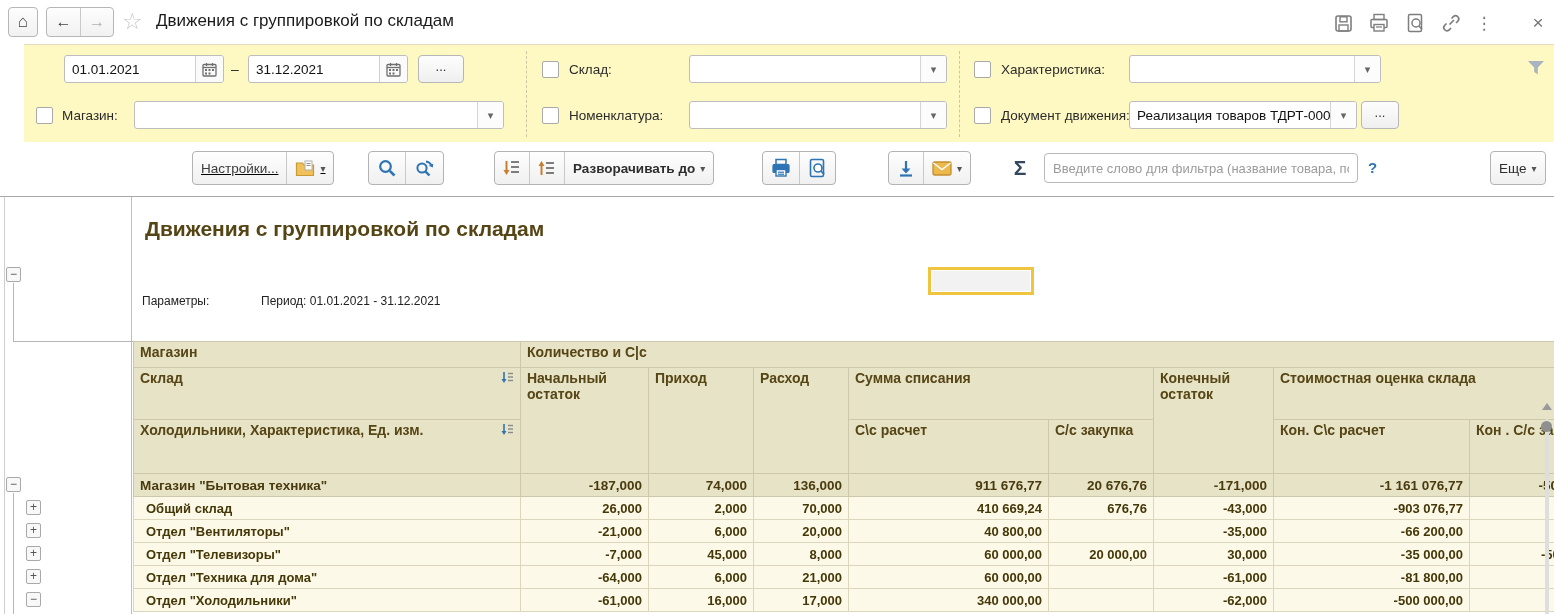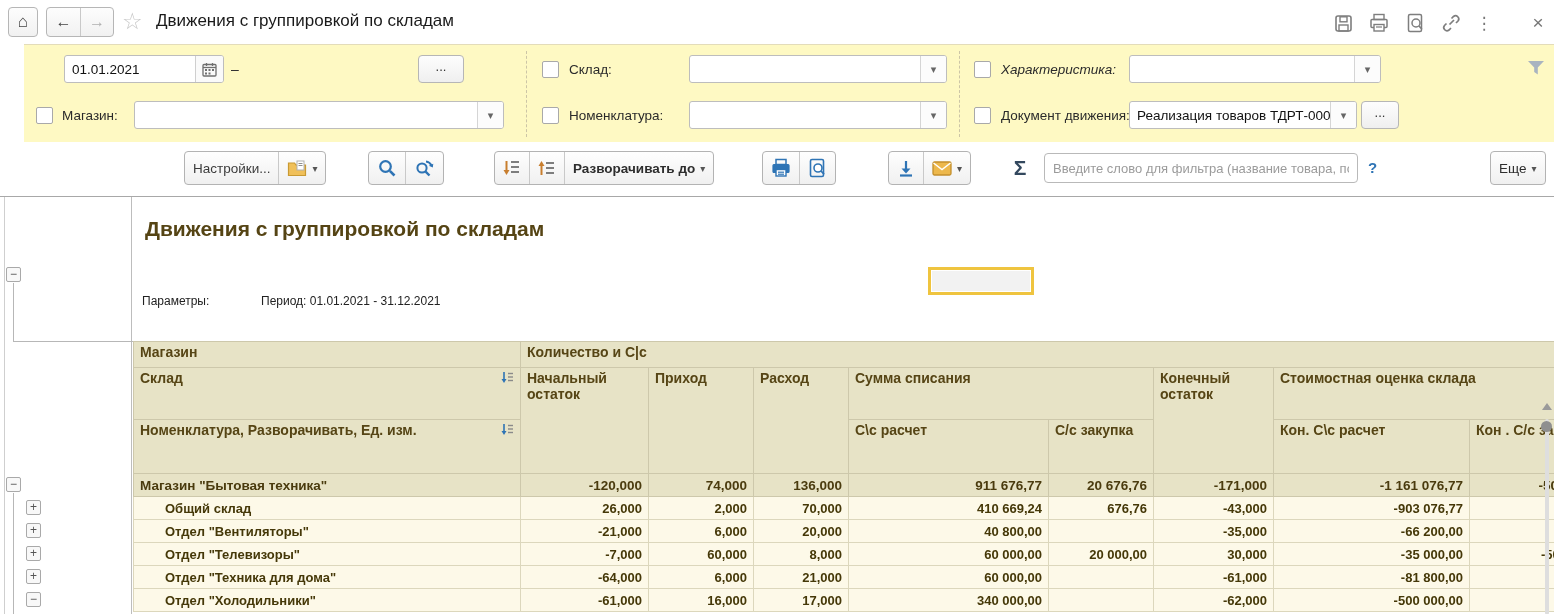"31.12.2021" div.finput { html: none -> <div> <span>31.12.2021</span> <span> <svg> <rect></rect> <line></line> <line></line> <line></line> <rect></rect> <rect></rect> <rect></rect> <rect></rect> <rect></rect> </svg> </span> </div> }
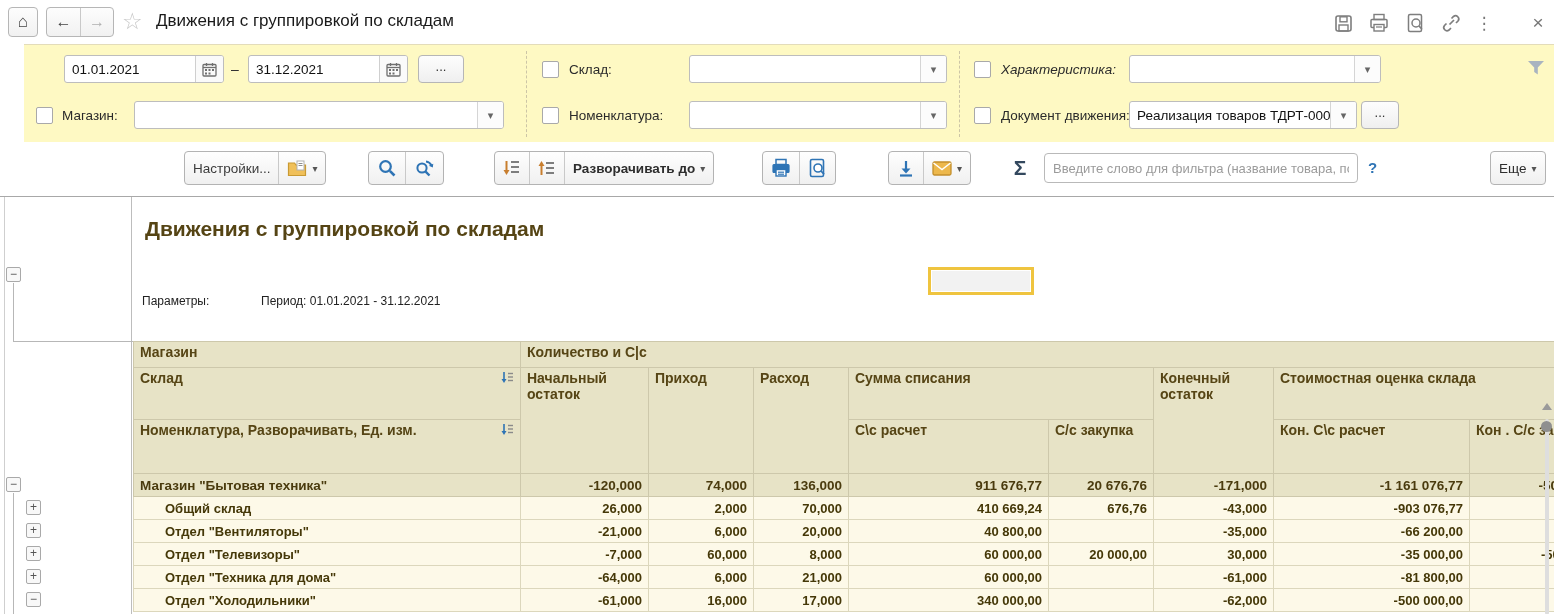"Характеристика:" div.flabel { font-style: italic -> none }
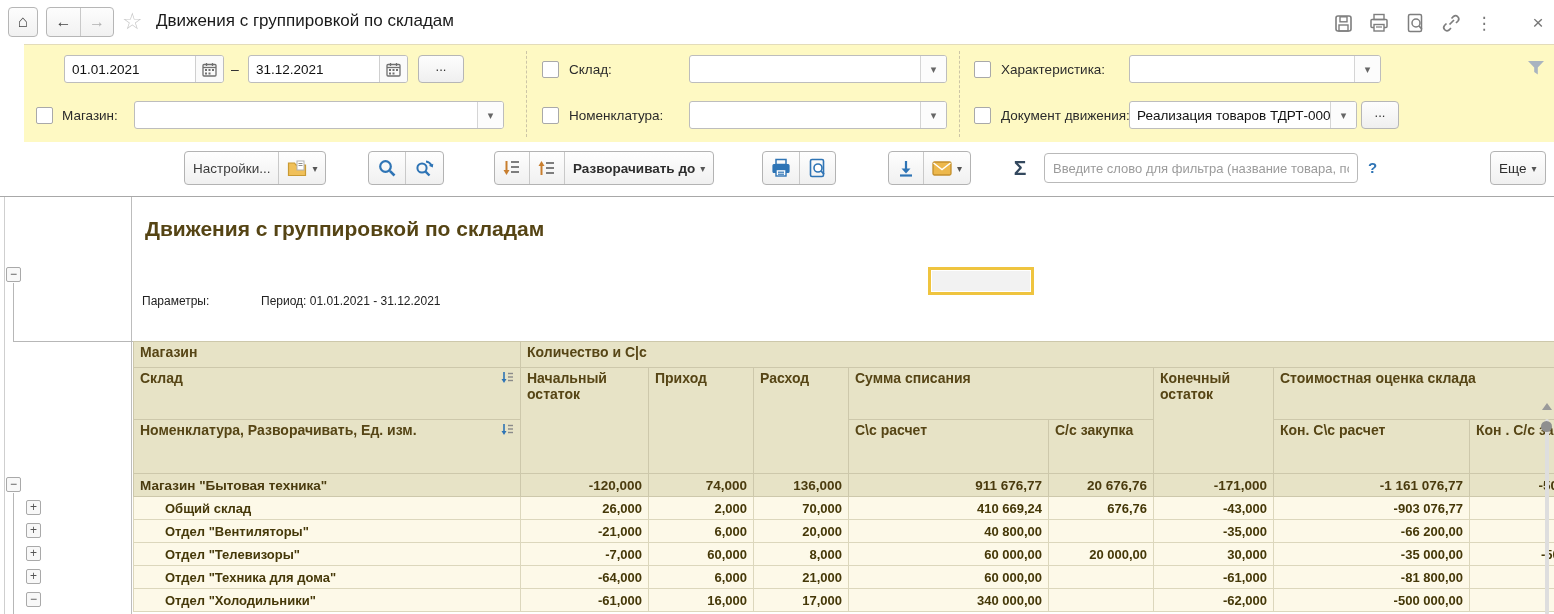"Настройки..." div.t-group { left: 184px -> 192px; text-decoration: none -> underline }
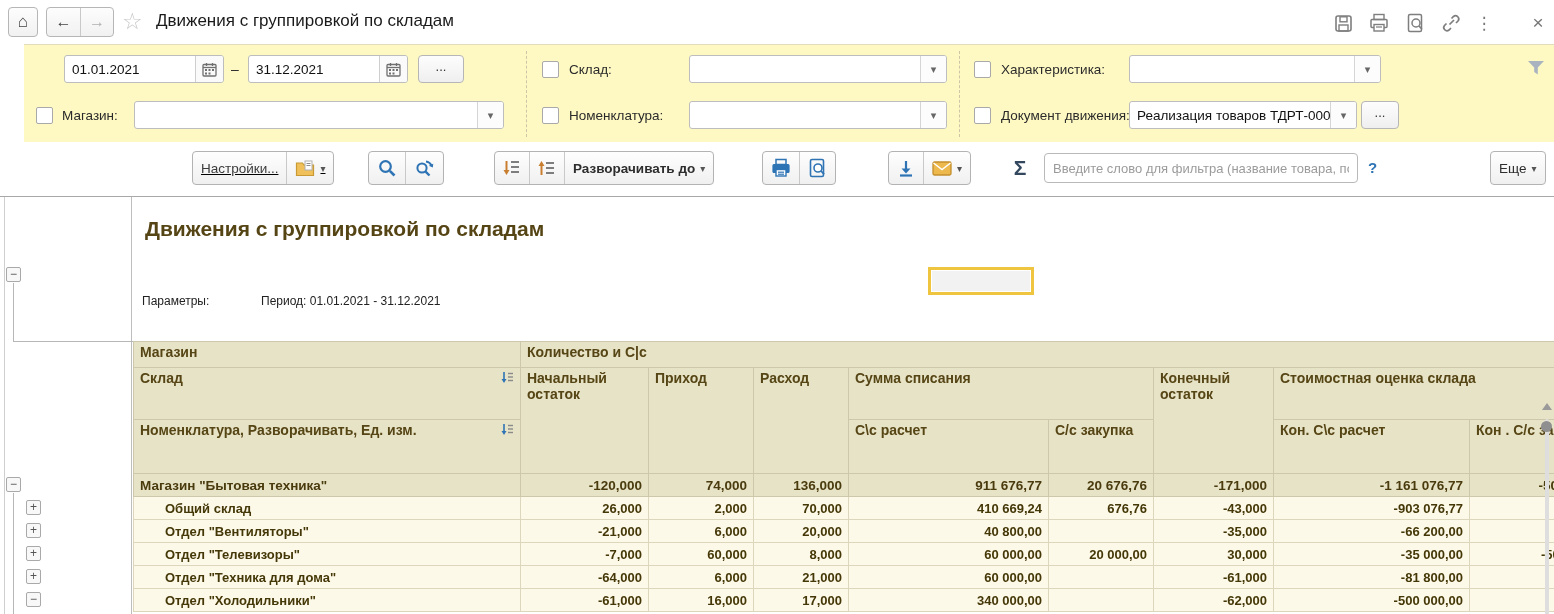"Номенклатура, Разворачивать, Ед. изм." span { text: Номенклатура, Разворачивать -> Холодильники, Характеристика }
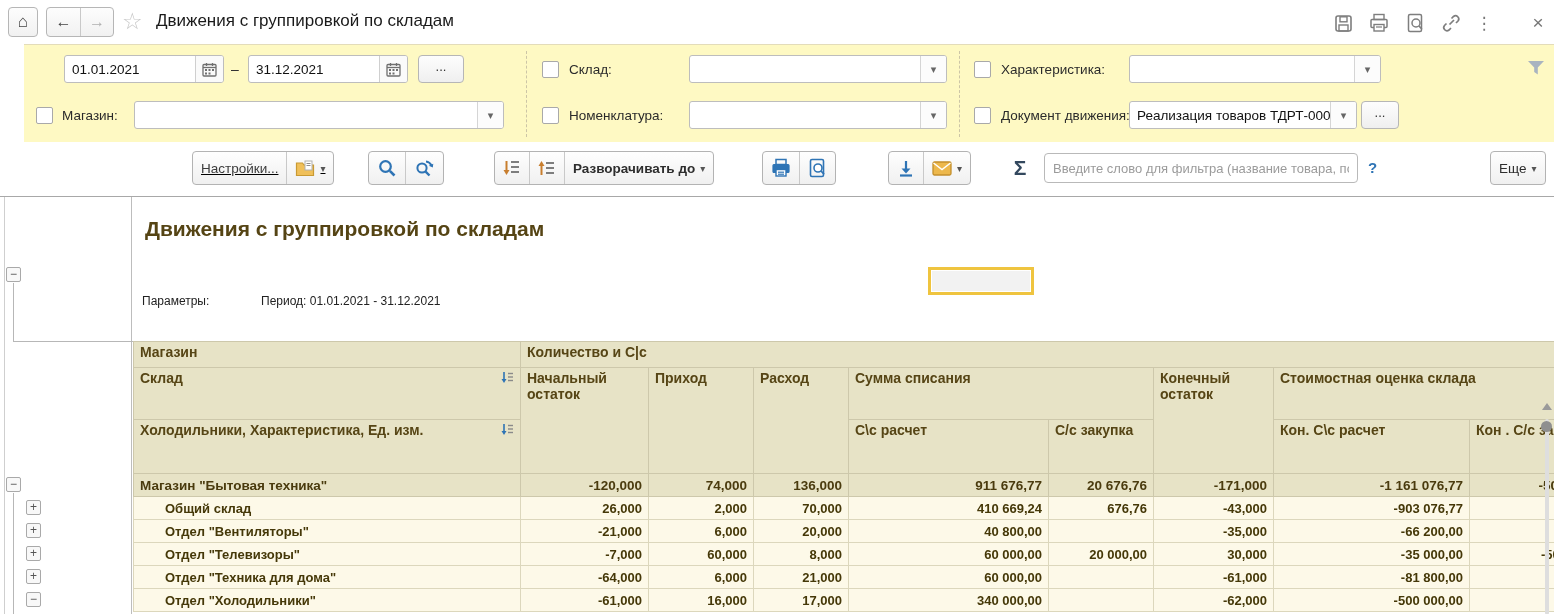"-120,000" td.num { text: -120,000 -> -187,000 }
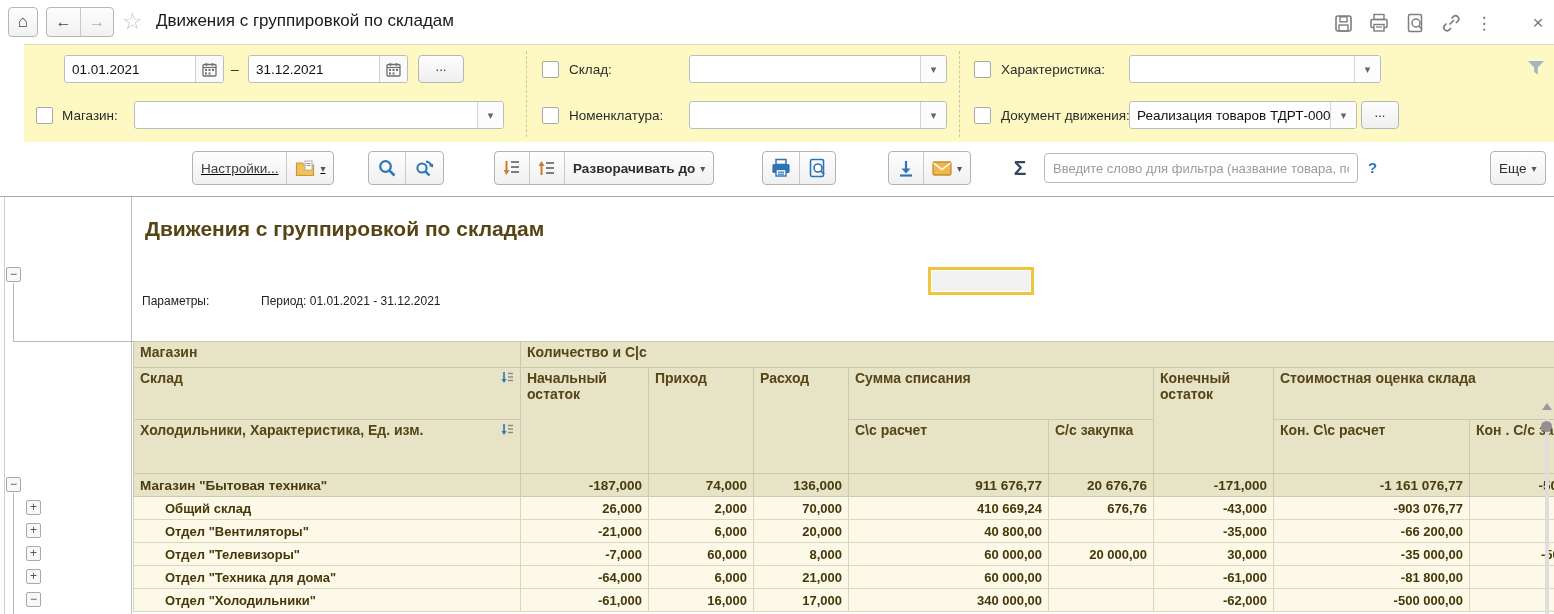"Общий склад" #grid tr.drow td.name { padding-left: 31px -> 12px }
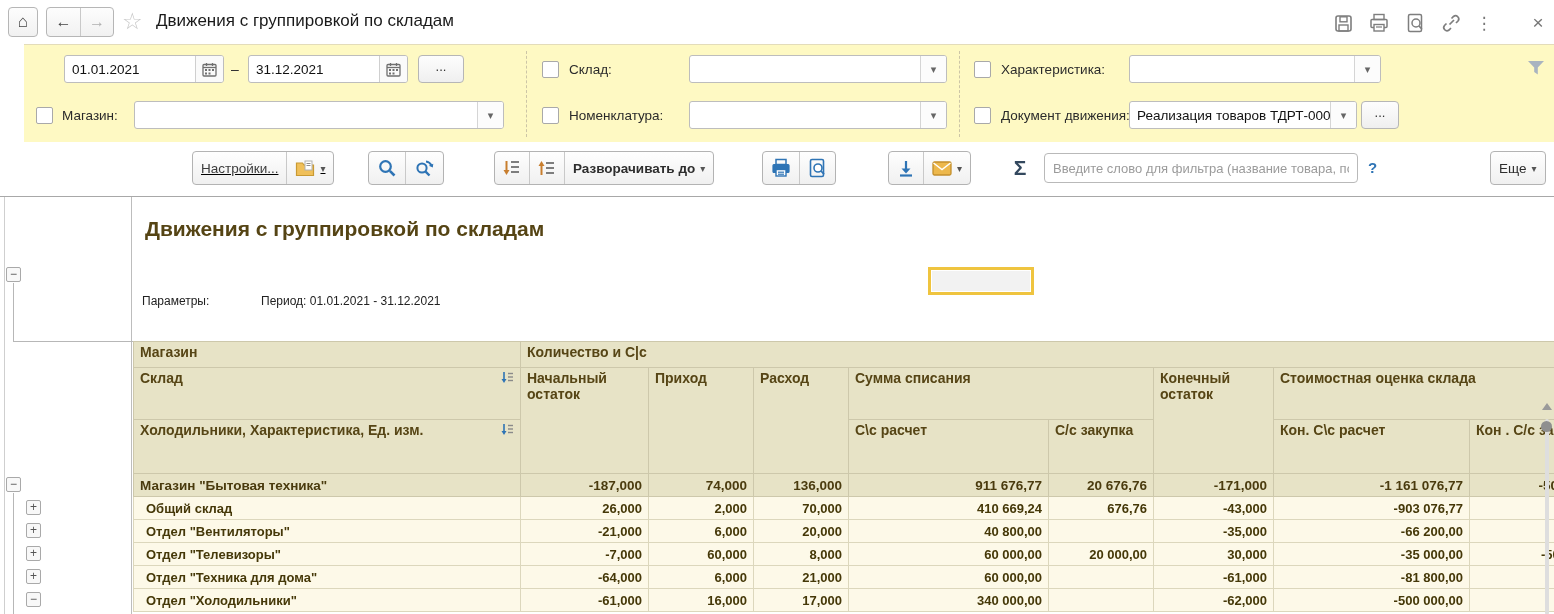"60,000" td.num { text: 60,000 -> 45,000 }
